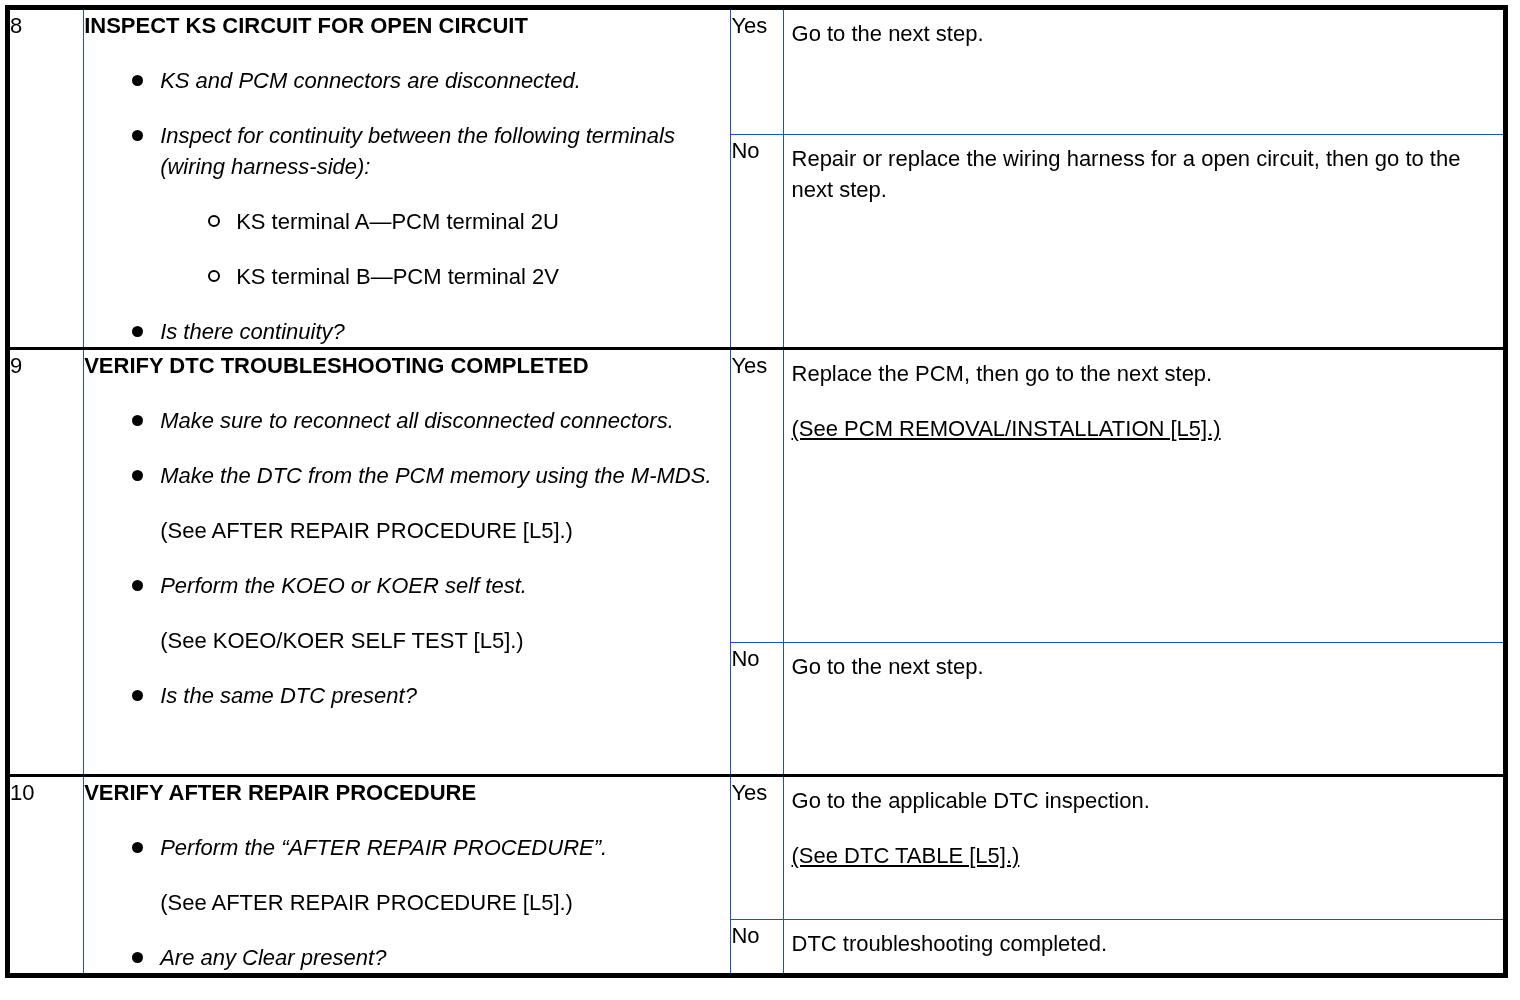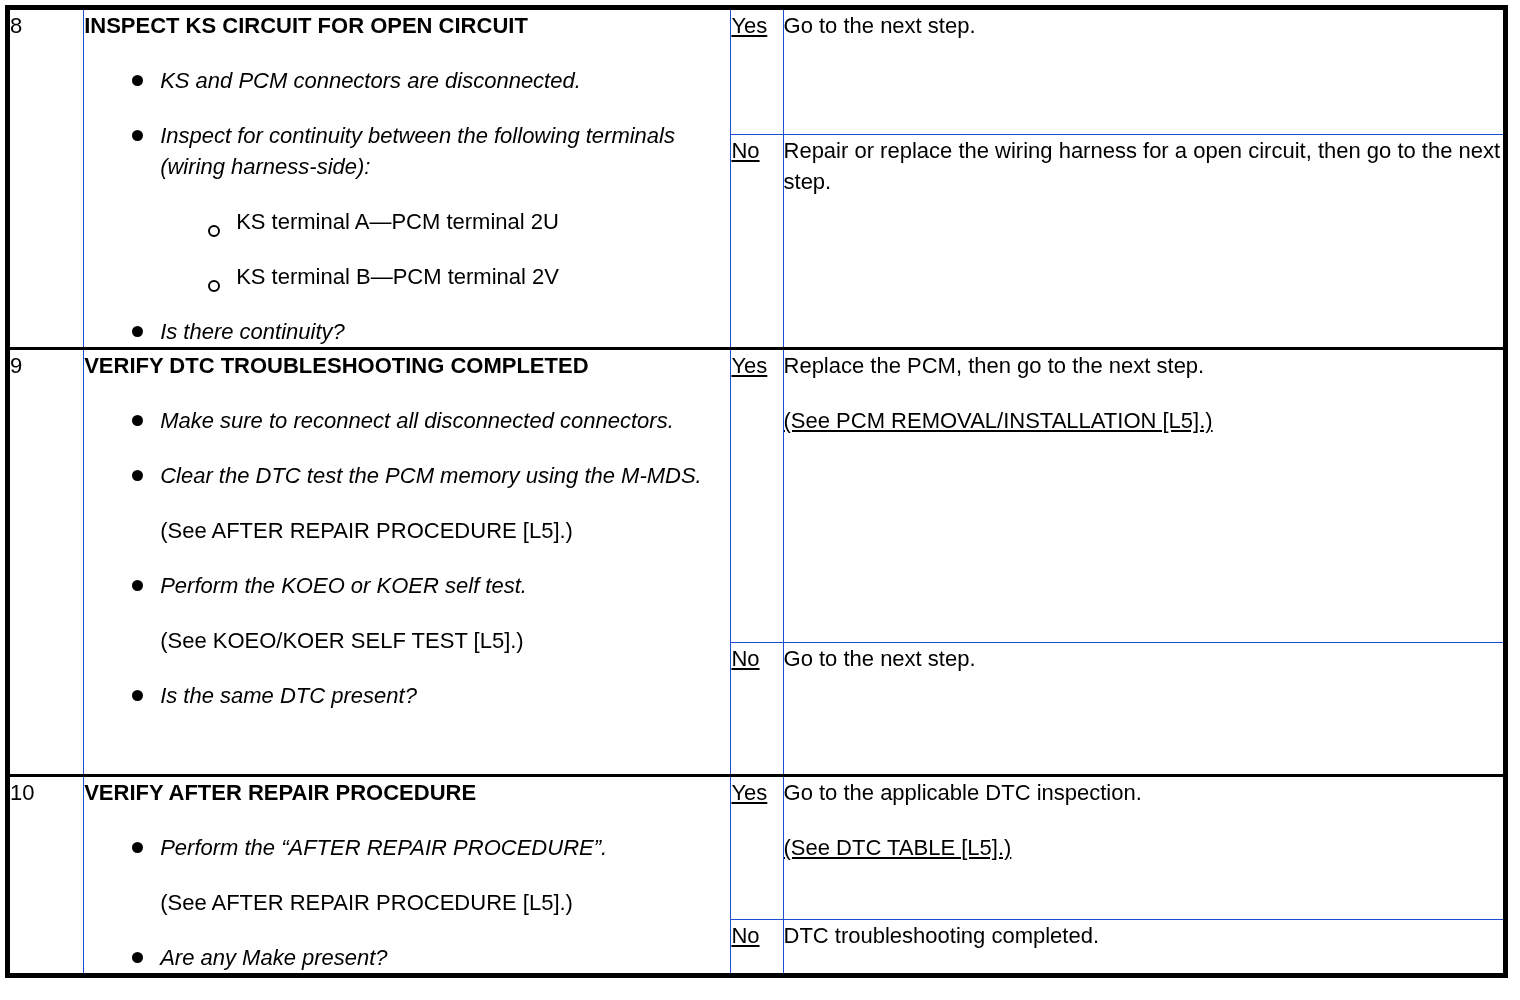"Yes" td.yn-col { text-decoration: underline -> none }
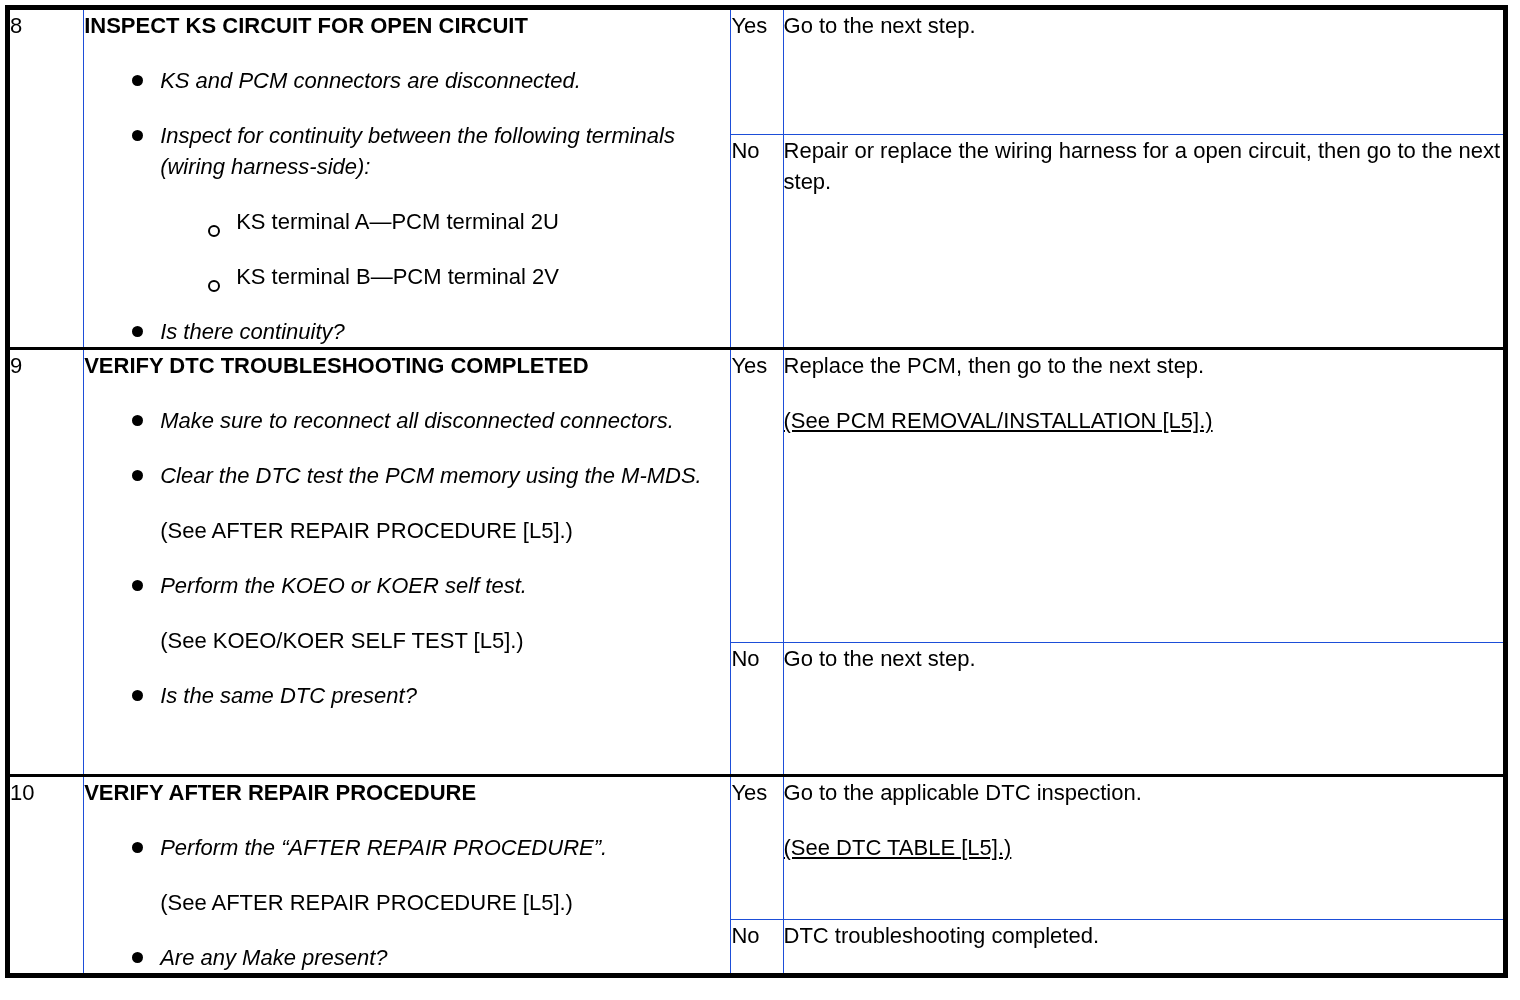"Go to the next step." .result-col p { margin: 0 -> 8px }
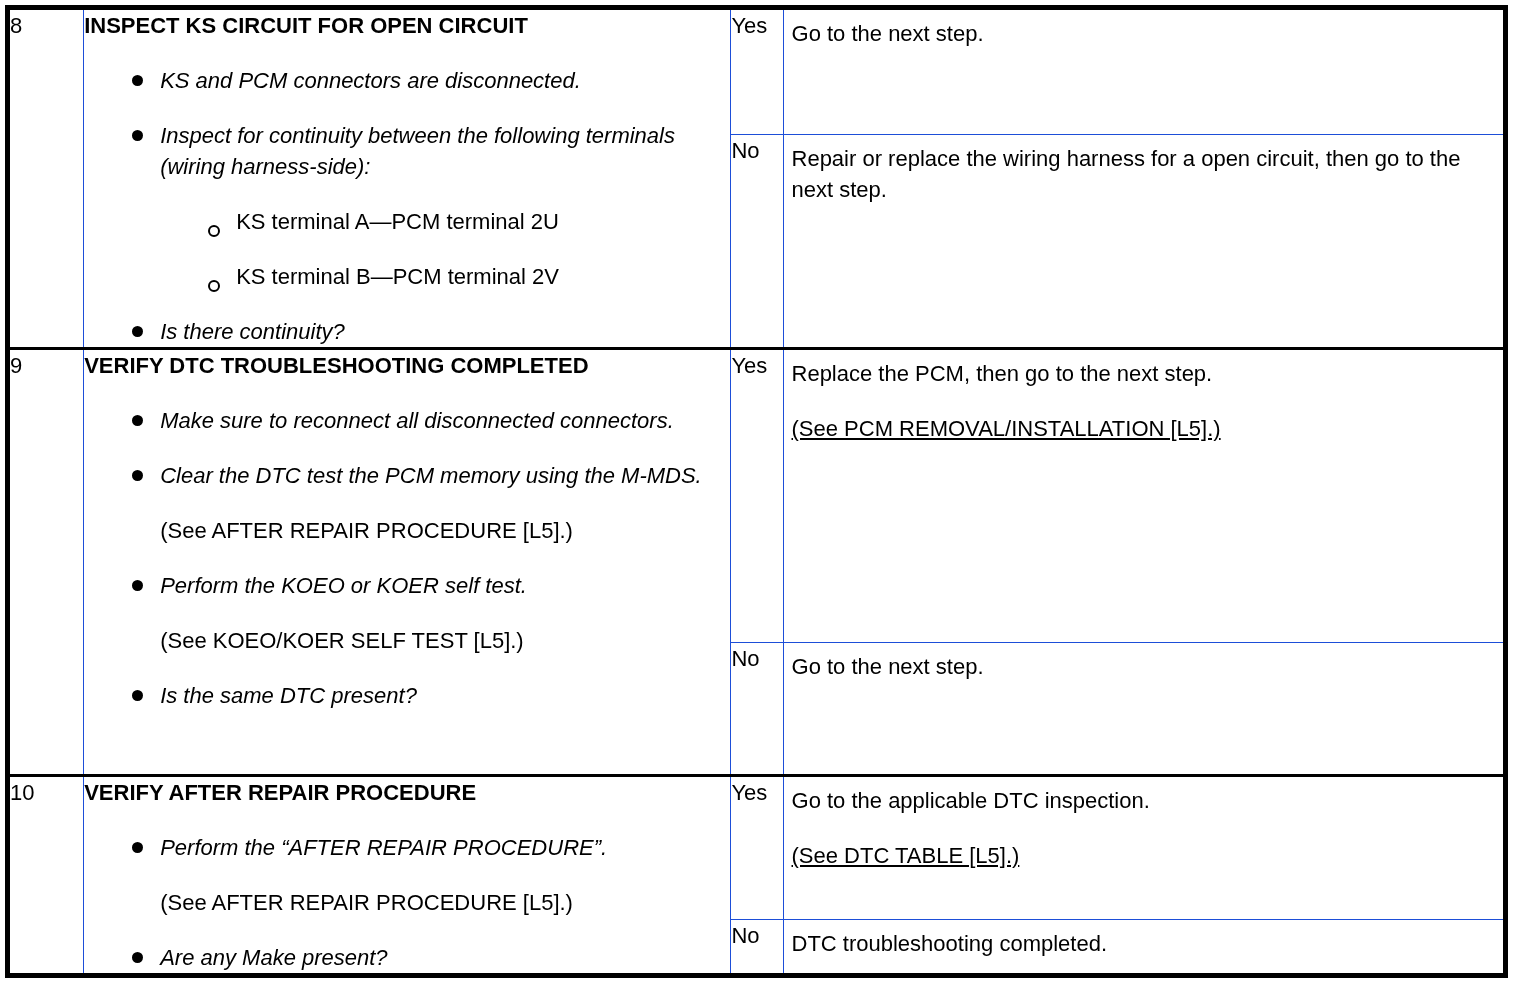"KS terminal A—PCM terminal 2U" .subbullet { align-items: flex-end -> none }
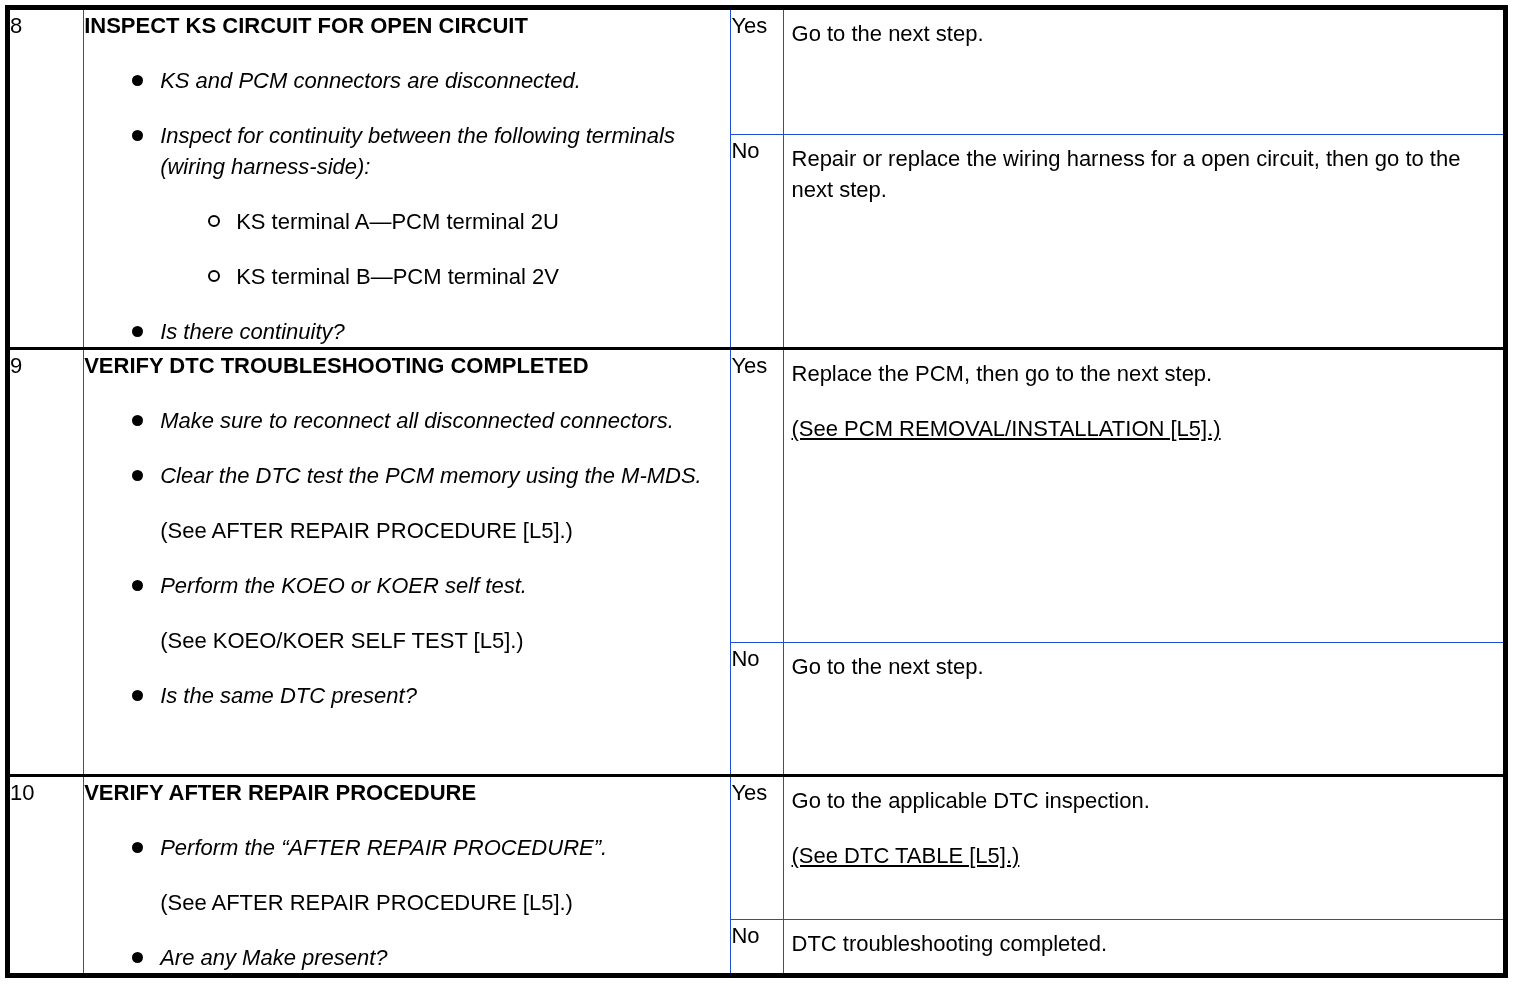"Clear the DTC test the" div.txt { text: Clear the DTC test -> Make the DTC from }
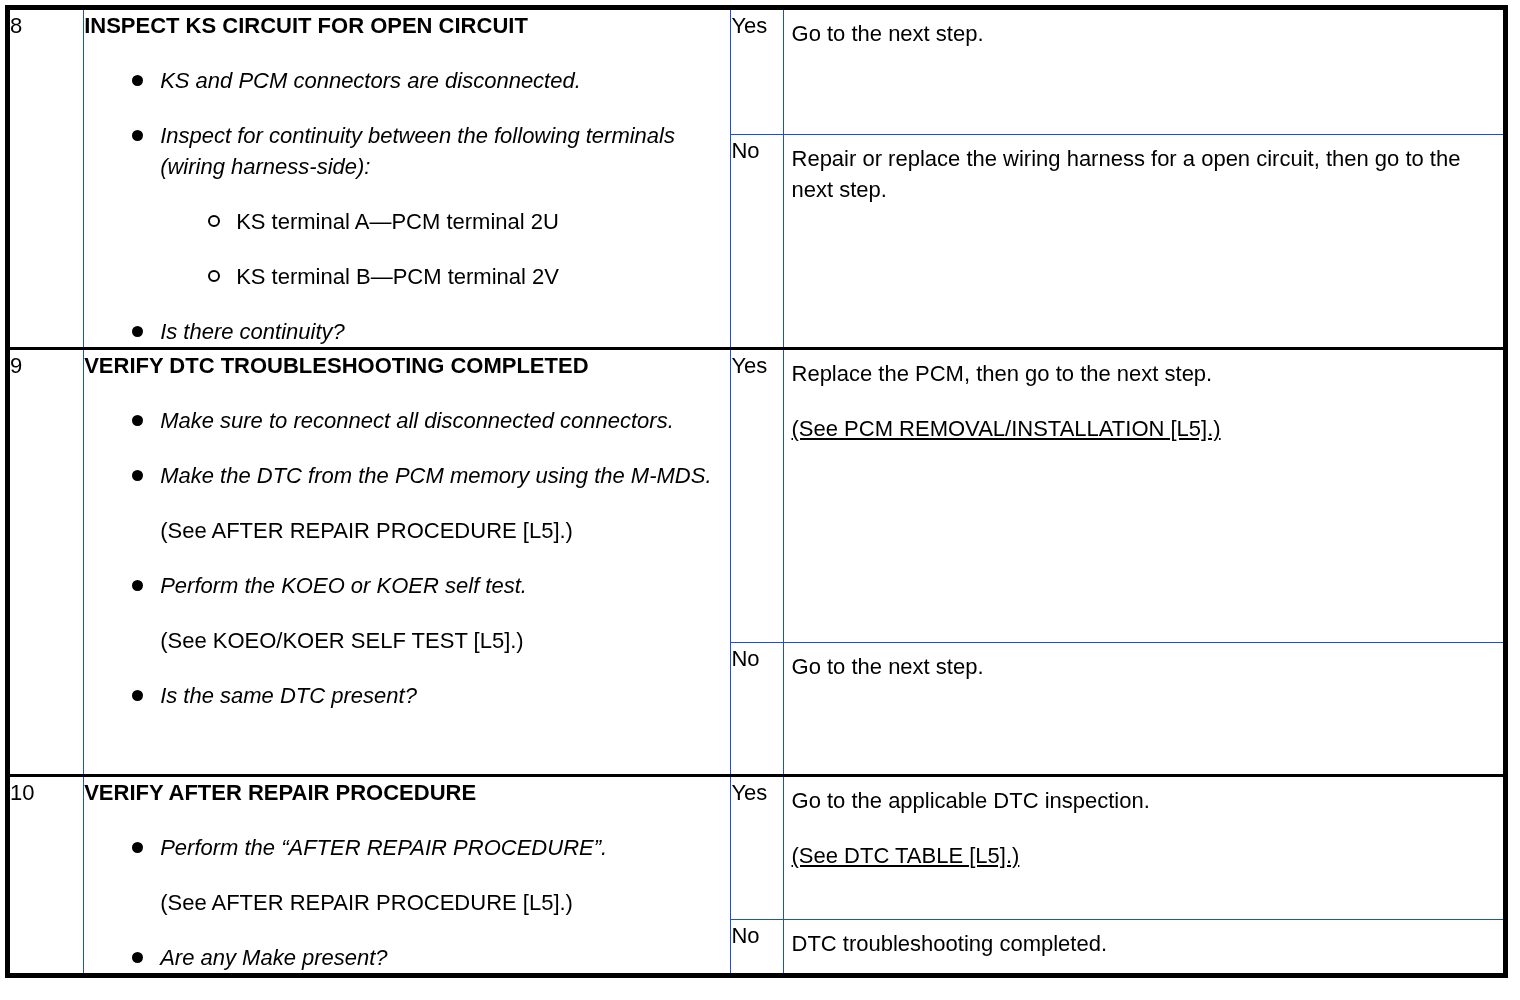"Are any Make present?" div.txt { text: Make -> Clear }
